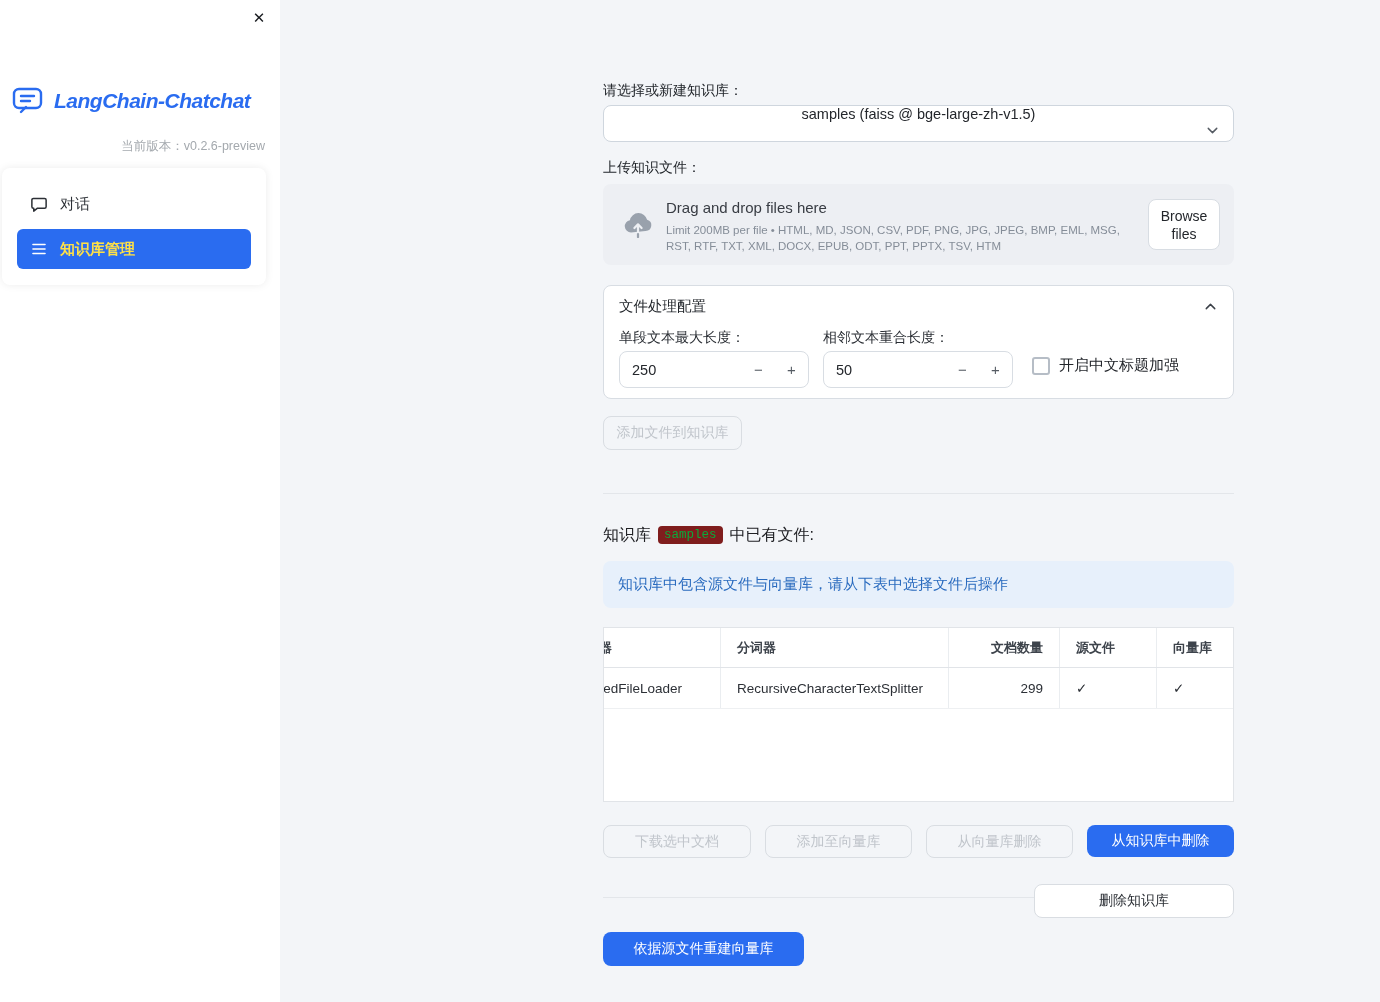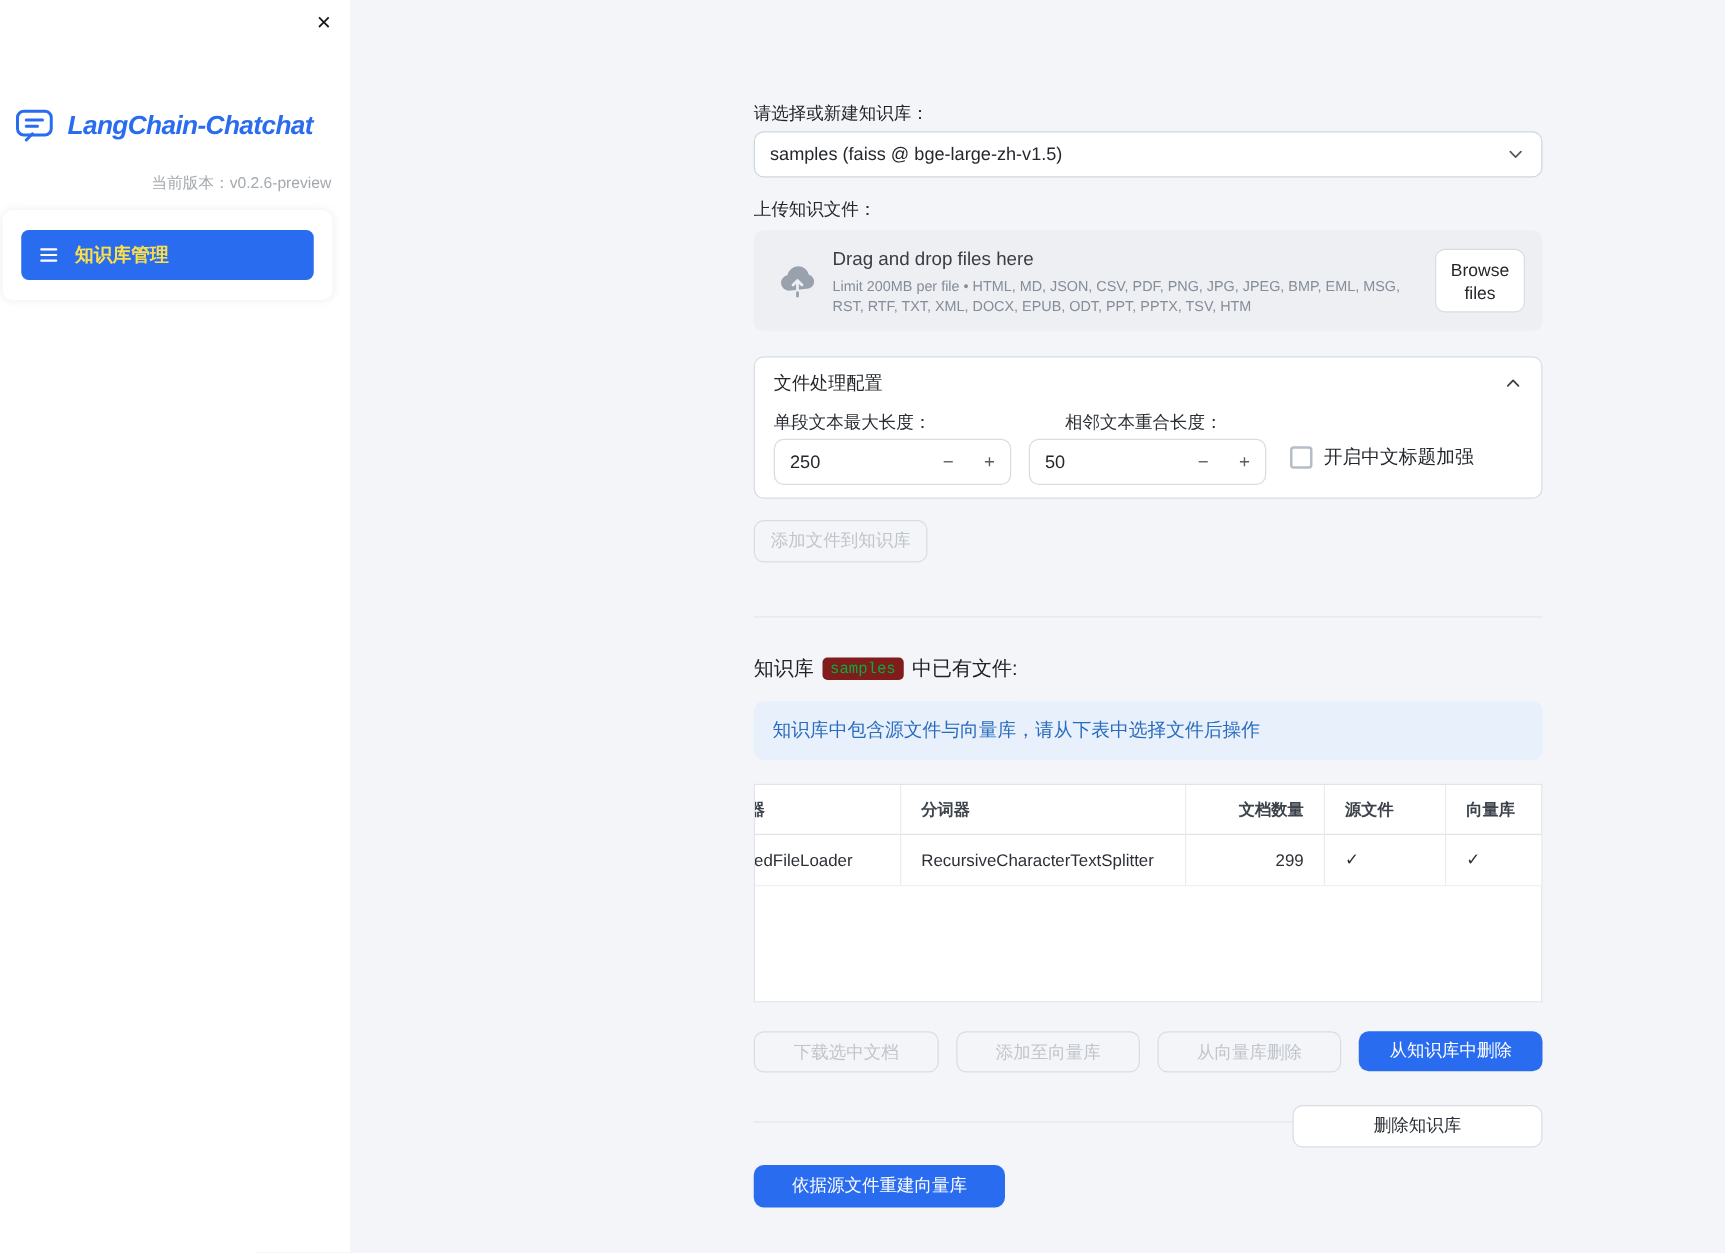"samples (faiss @ bge-large-zh-v1.5)" .selectbox { flex-direction: none -> column }
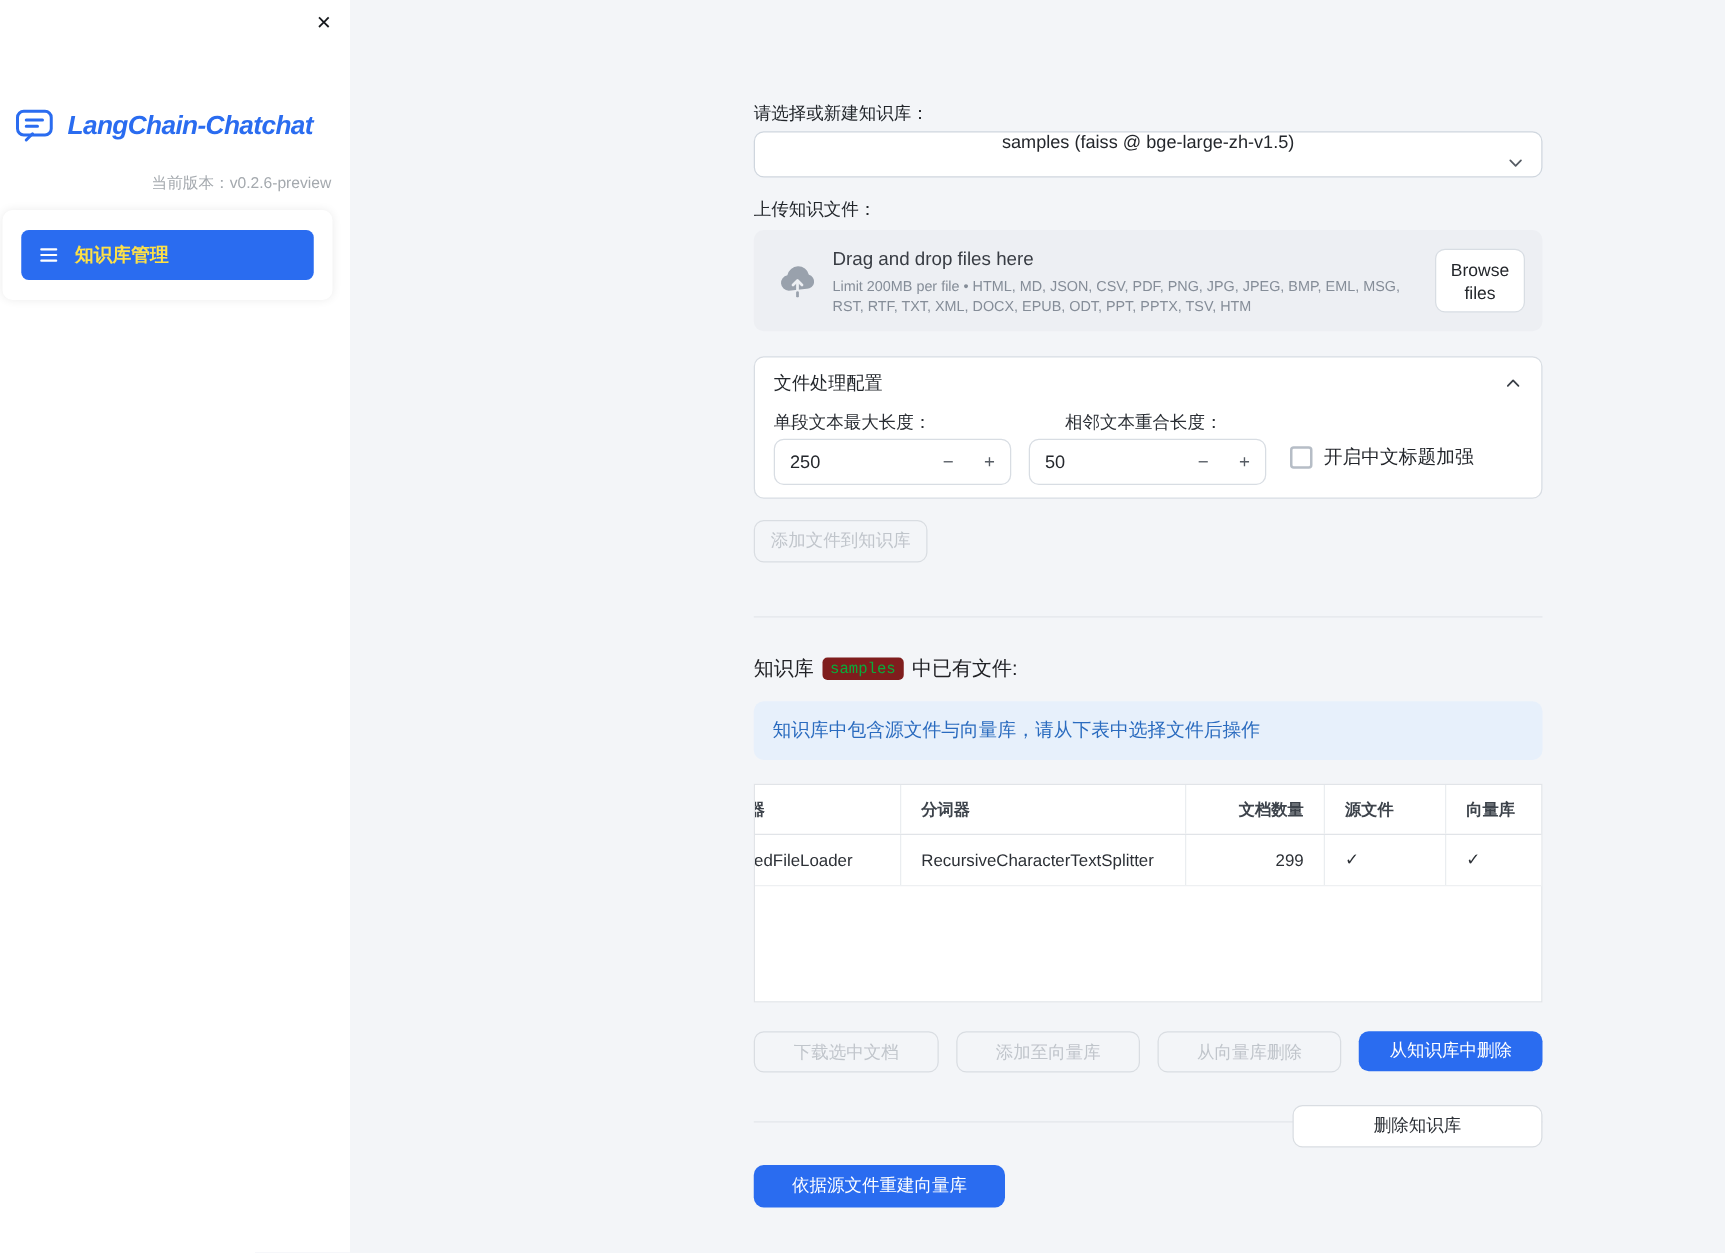"对话" div.menu-item { html: none -> <div> <span> <svg> <path></path> </svg> </span> <span>对话</span> </div> }
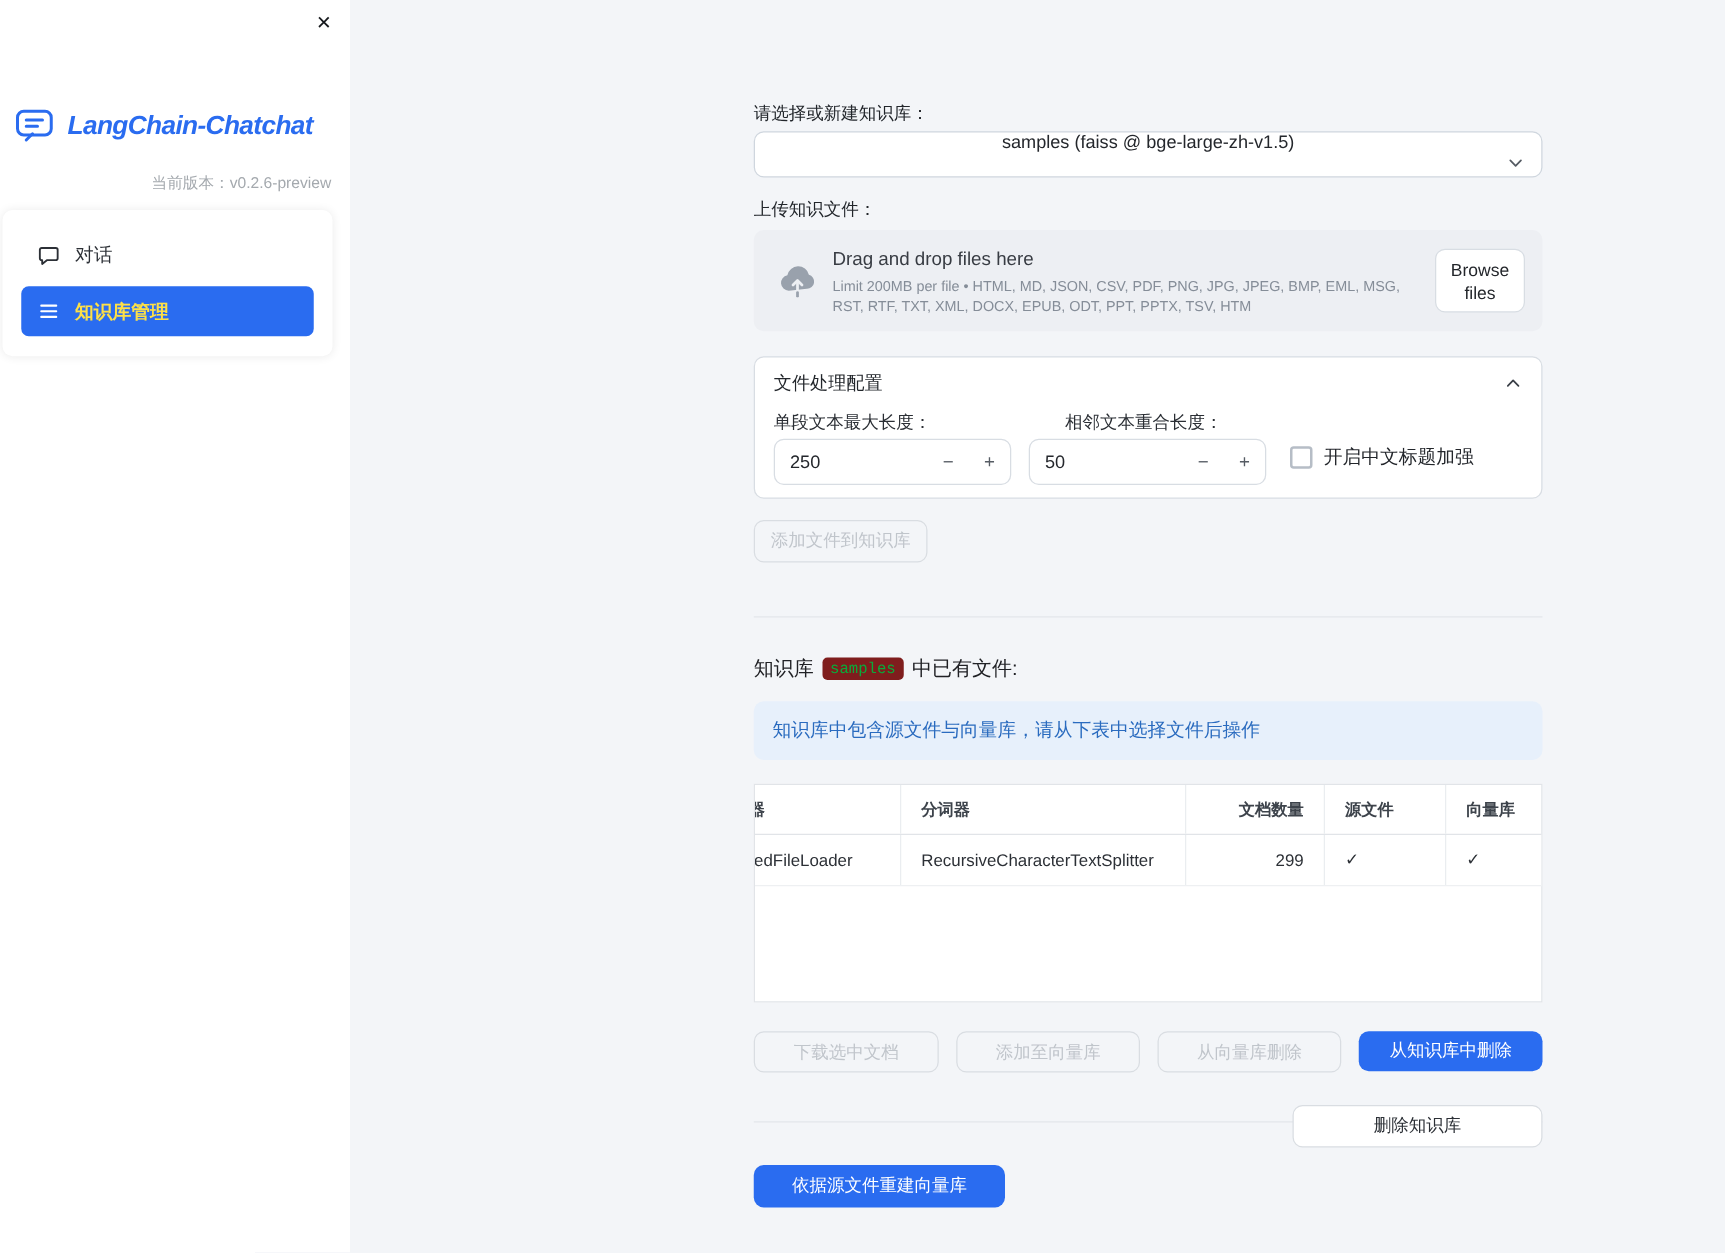"相邻文本重合长度：" .exp-lbl2 { margin-left: 29px -> none }
